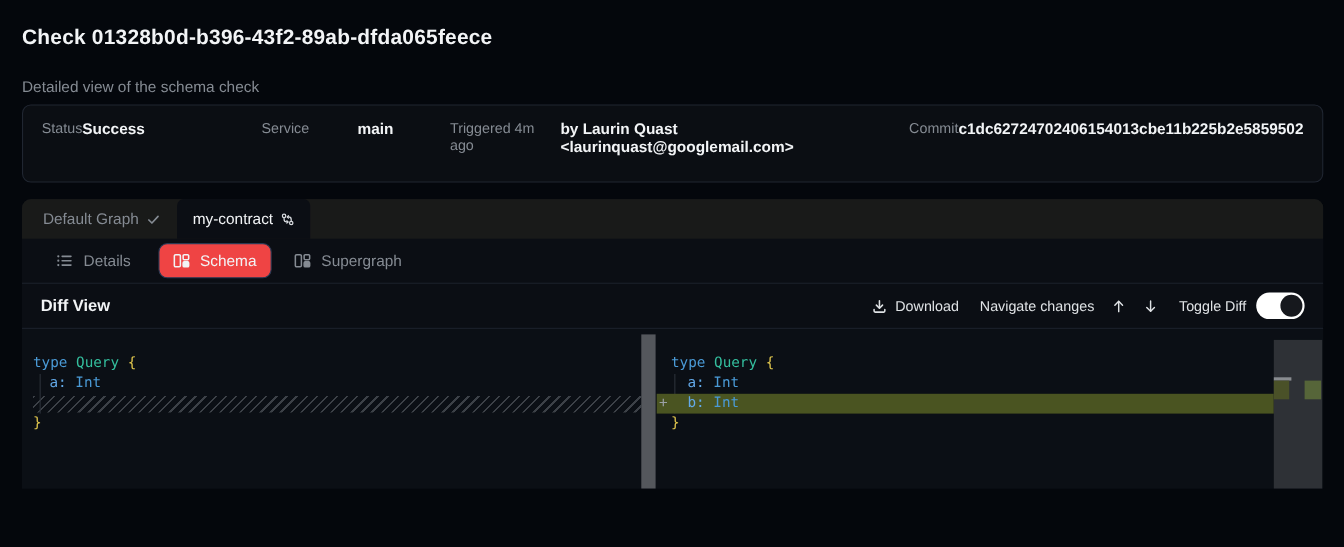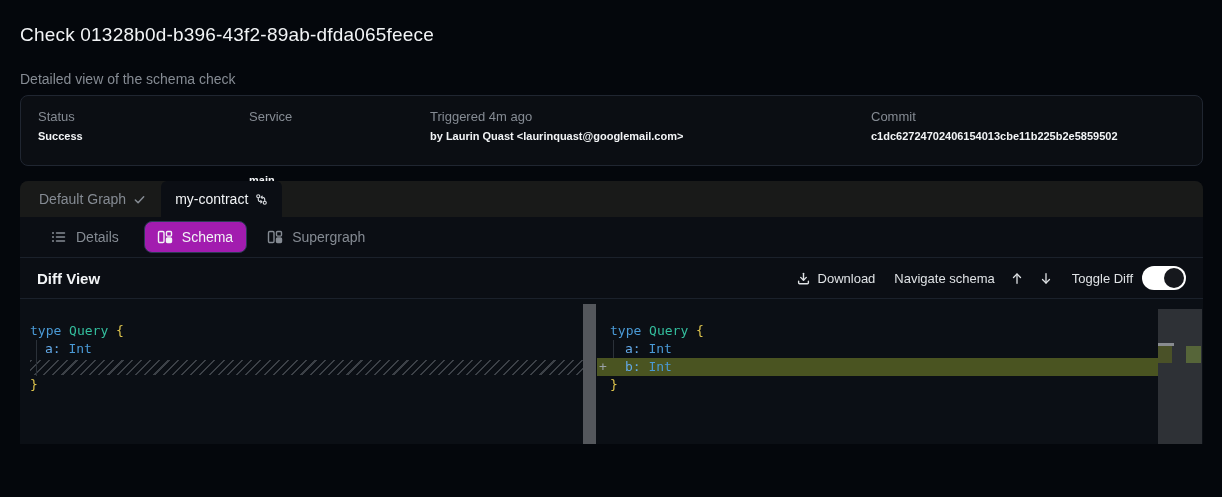"Check" .page-title { font-weight: 400 -> 700 }
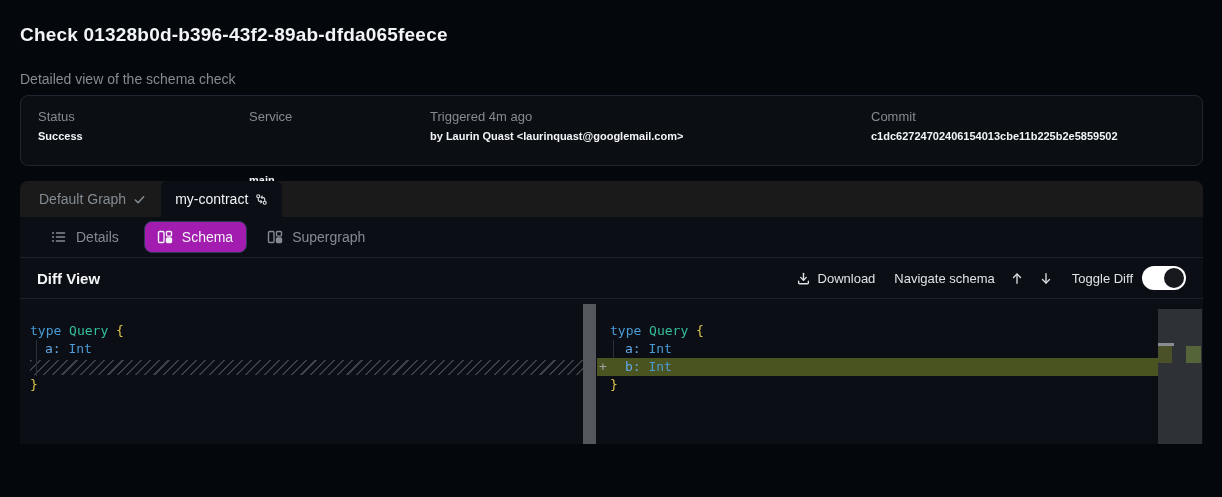"Status" .status-col { flex-direction: column -> none }
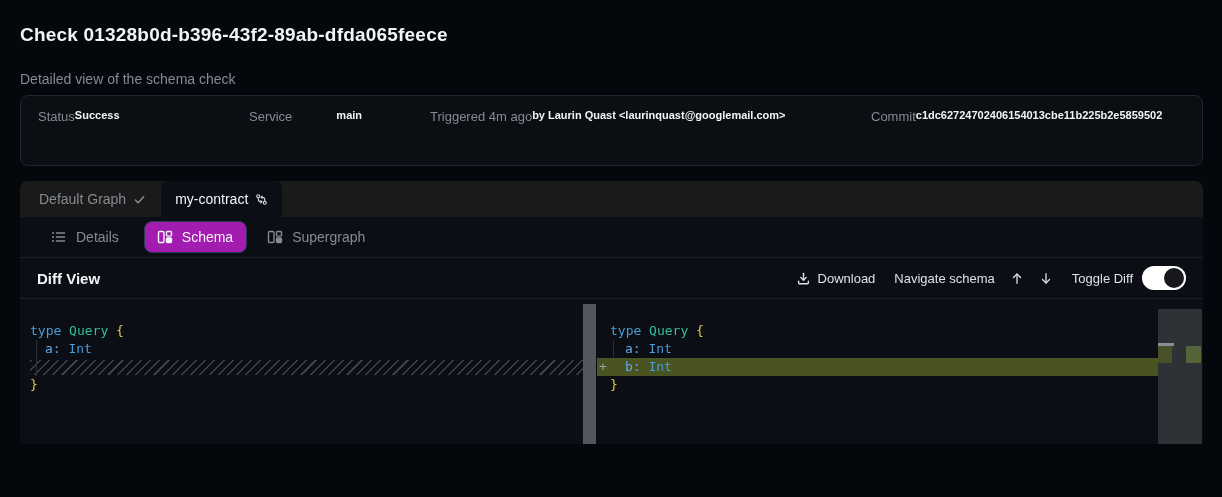"Success" .status-col .value { font-size: 11px -> 14px }
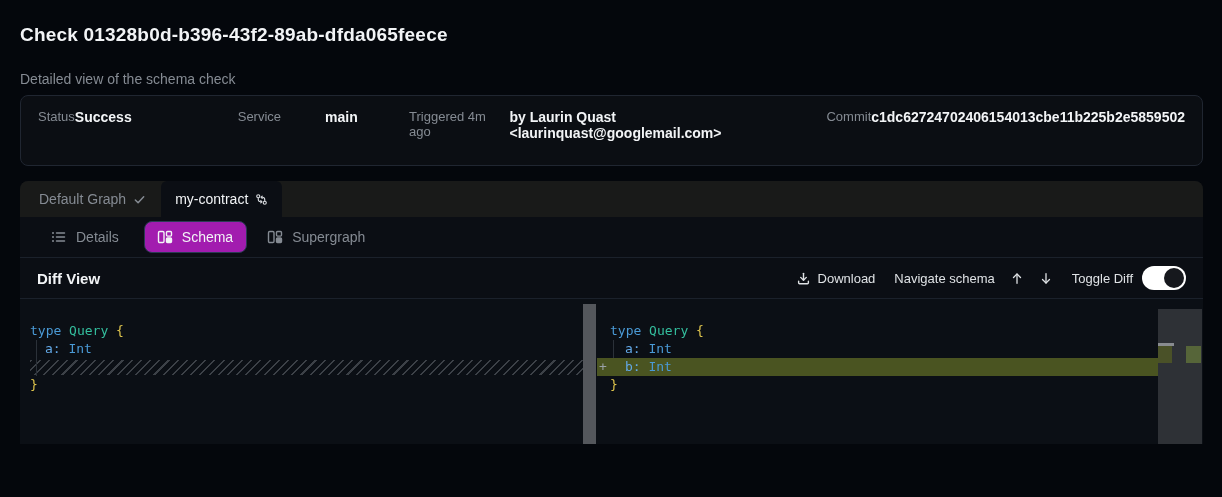"Schema" .view-tab.active { background: #a21caf -> #ef4444 }
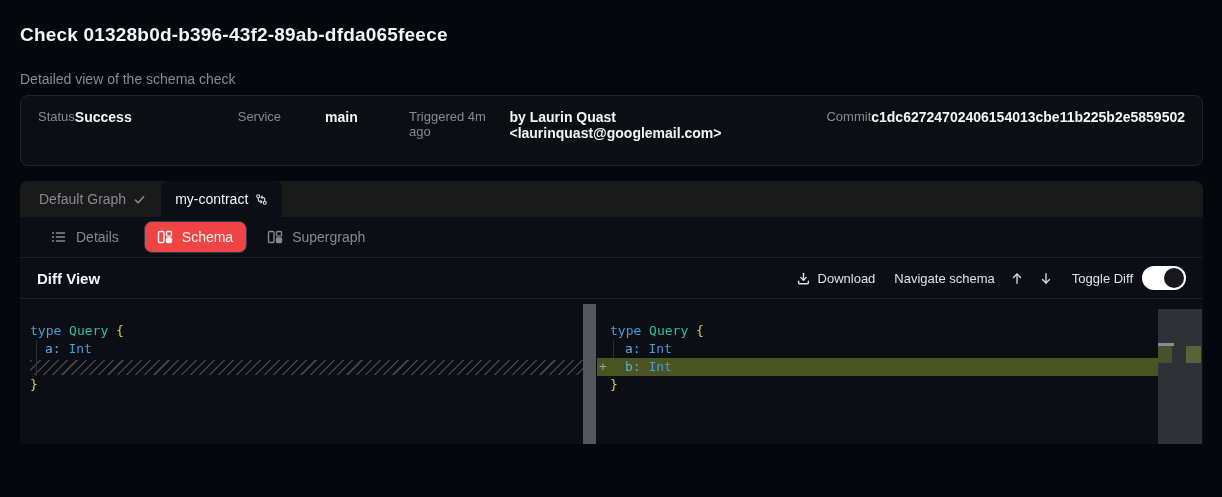"Navigate schema" span { text: schema -> changes }
